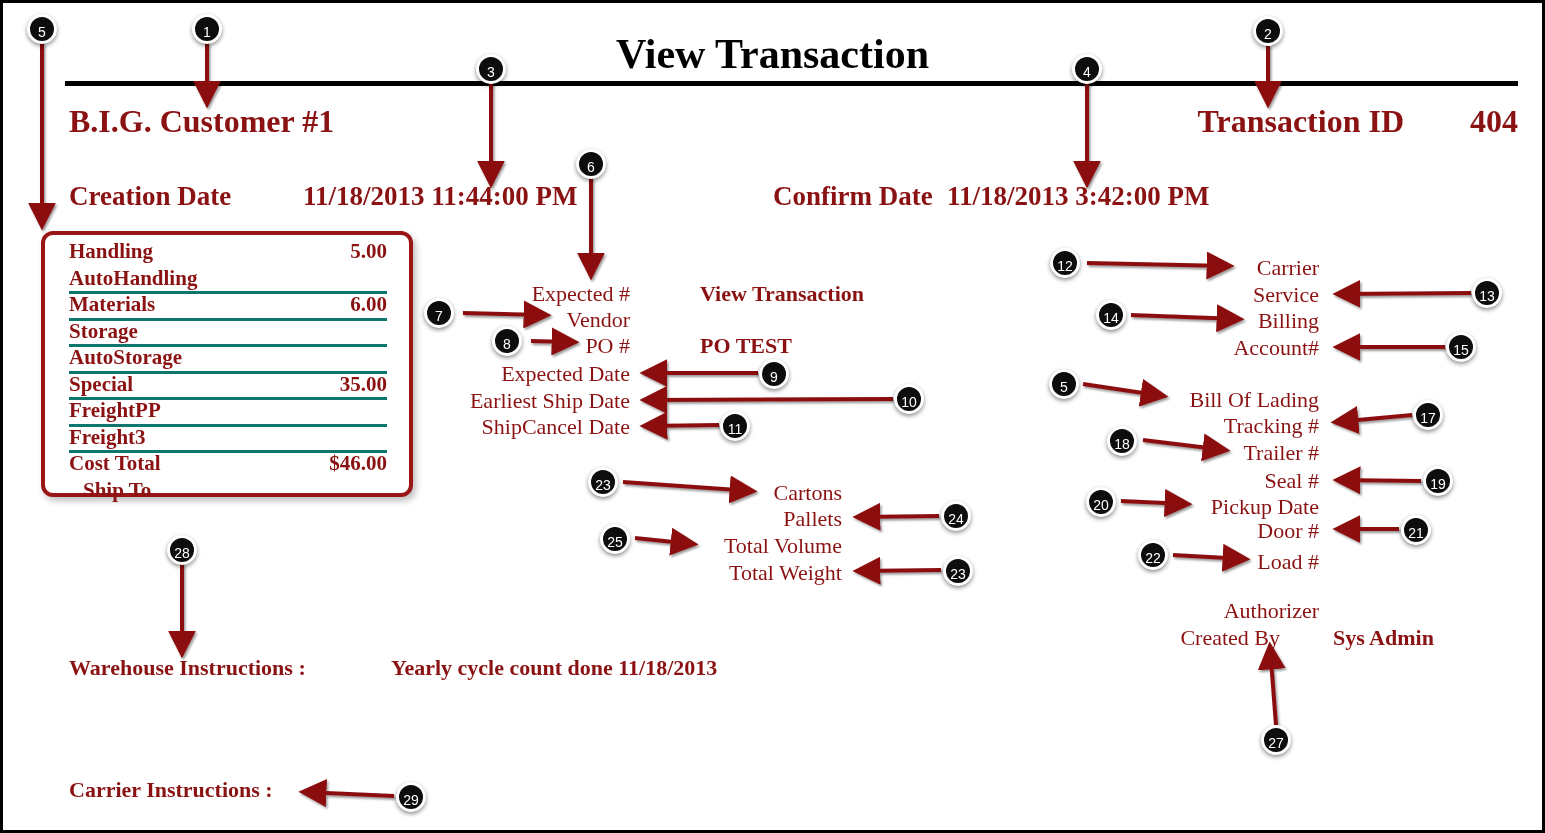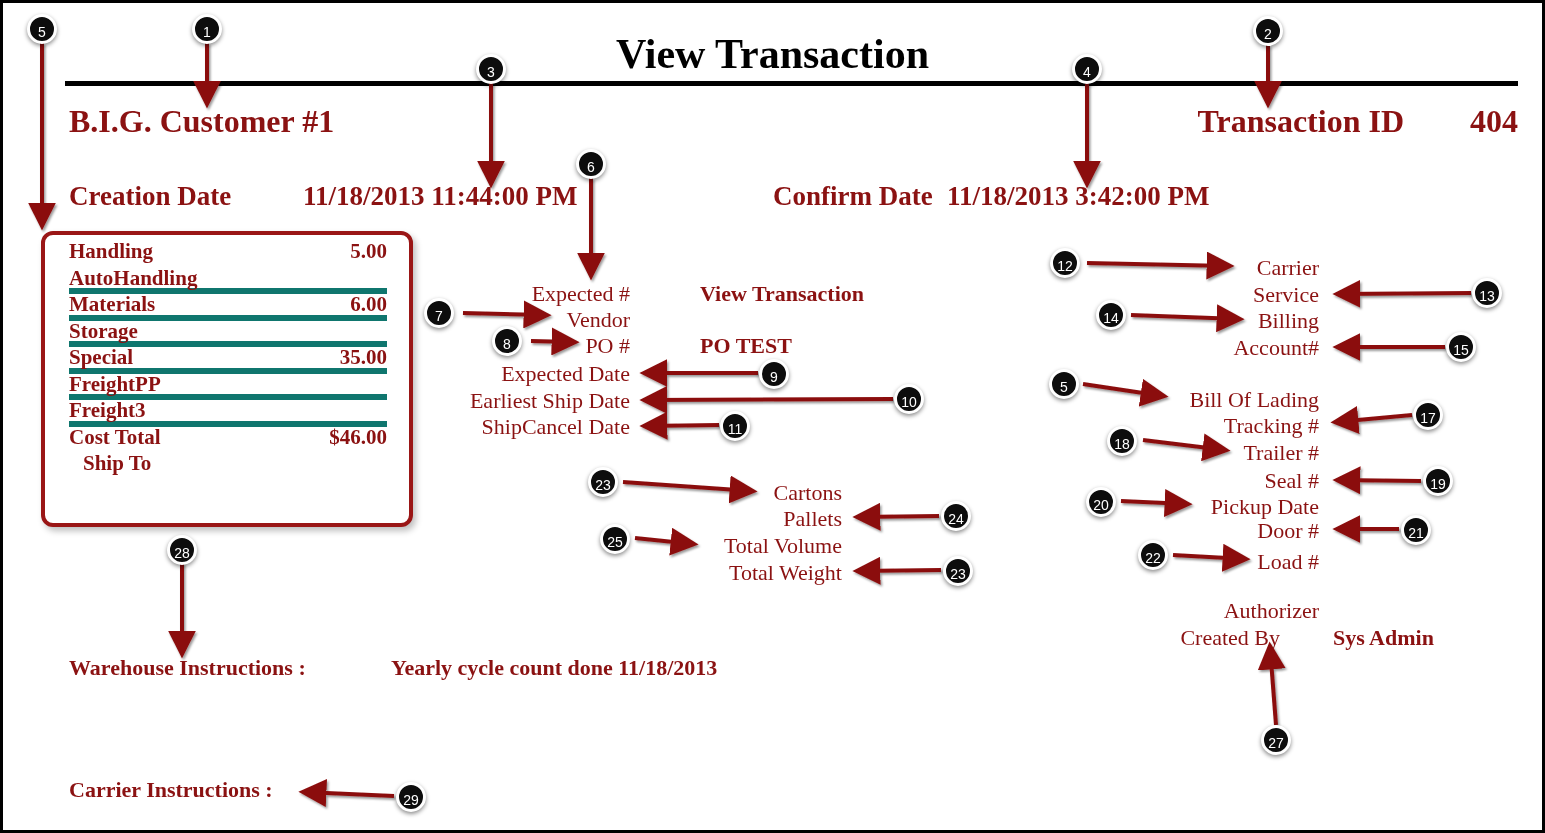"Handling" #cost-box { height: 296px -> 266px }
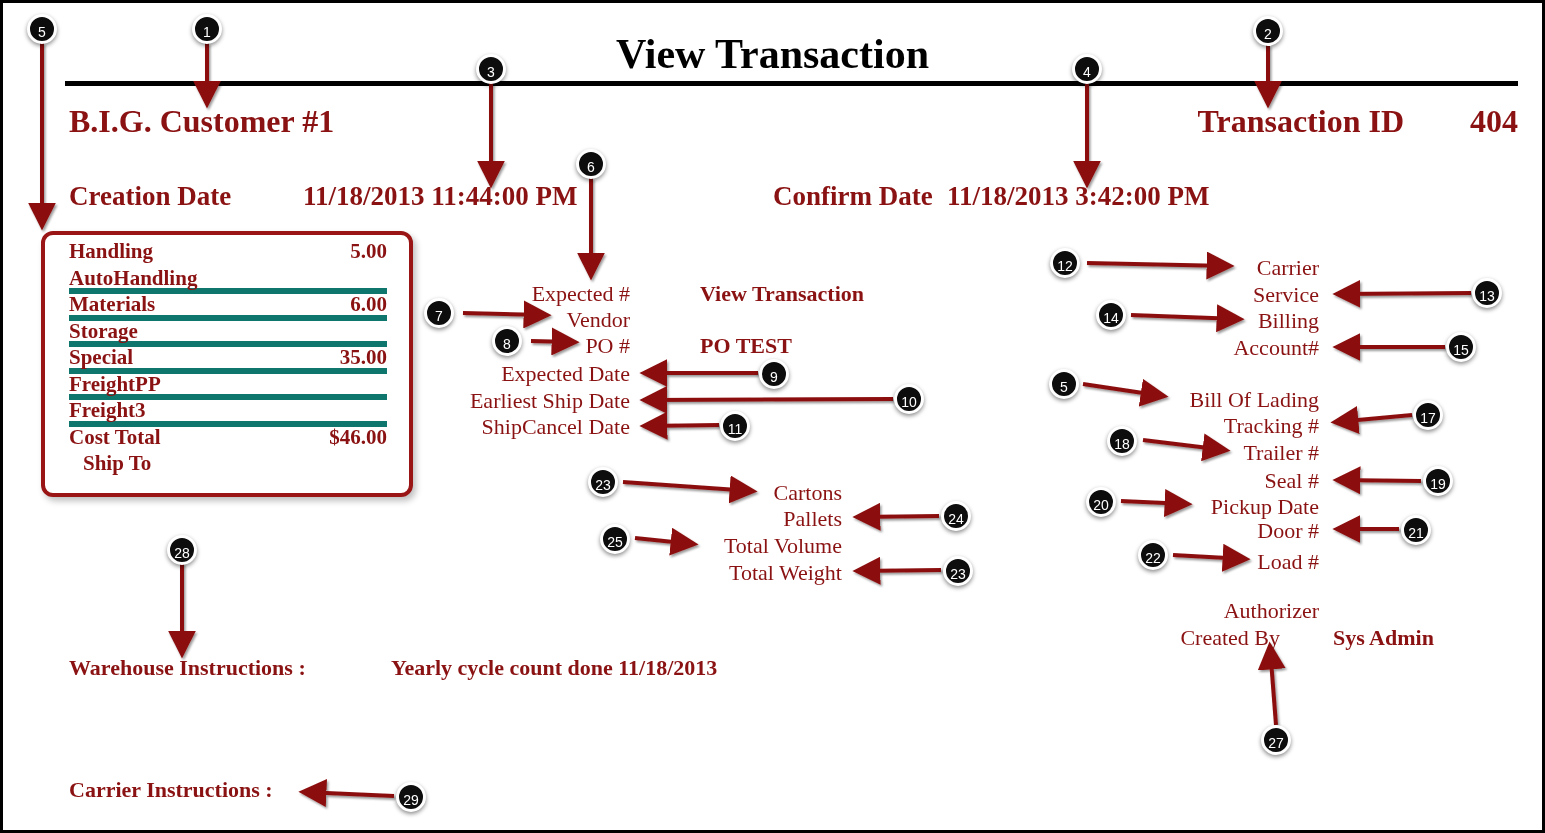"AutoHandling" .cost-row { border-bottom: 6px solid #0f766e -> 3px solid #0f766e }
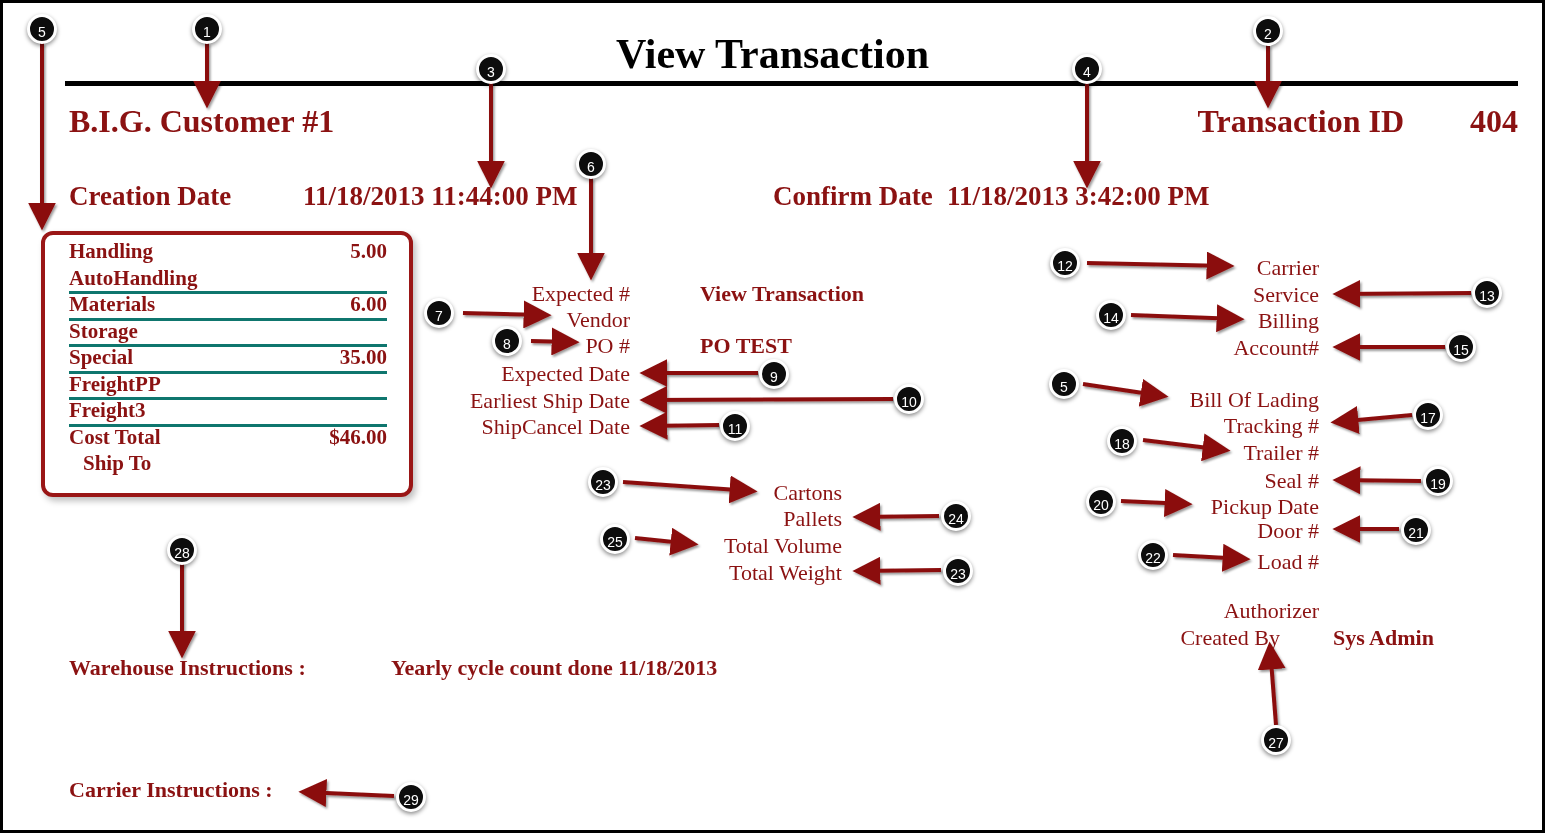"AutoStorage" div.cost-row { html: none -> <div> <span>AutoStorage</span> <span></span> </div> }
